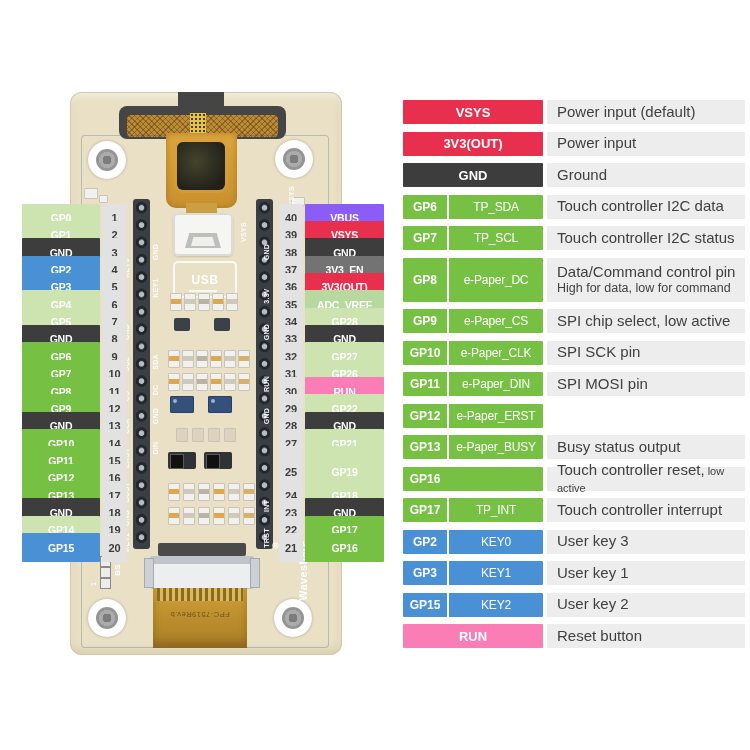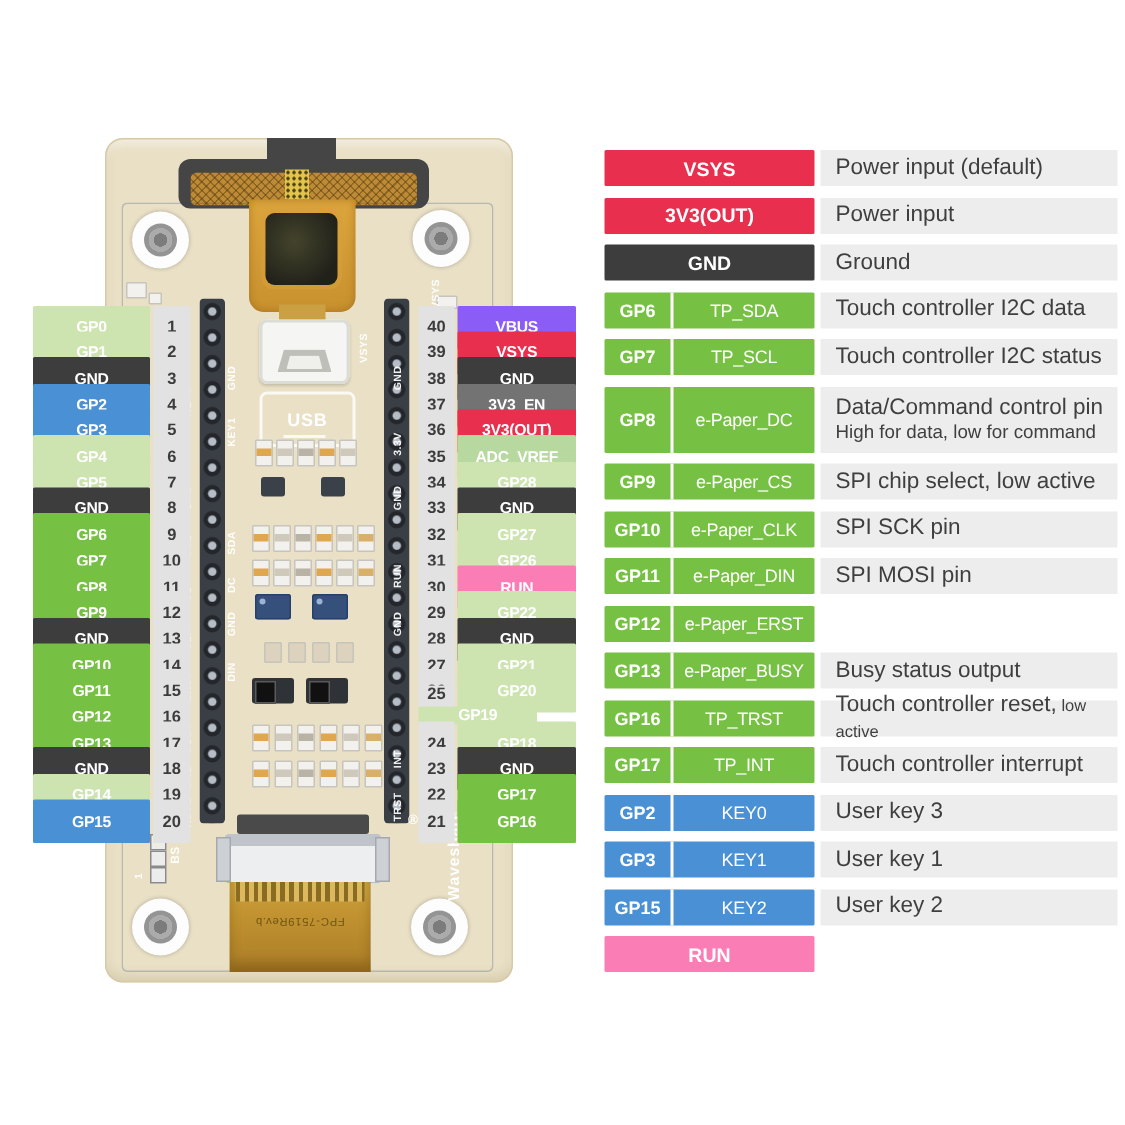"25" div.pinrow { flex-direction: column -> none }
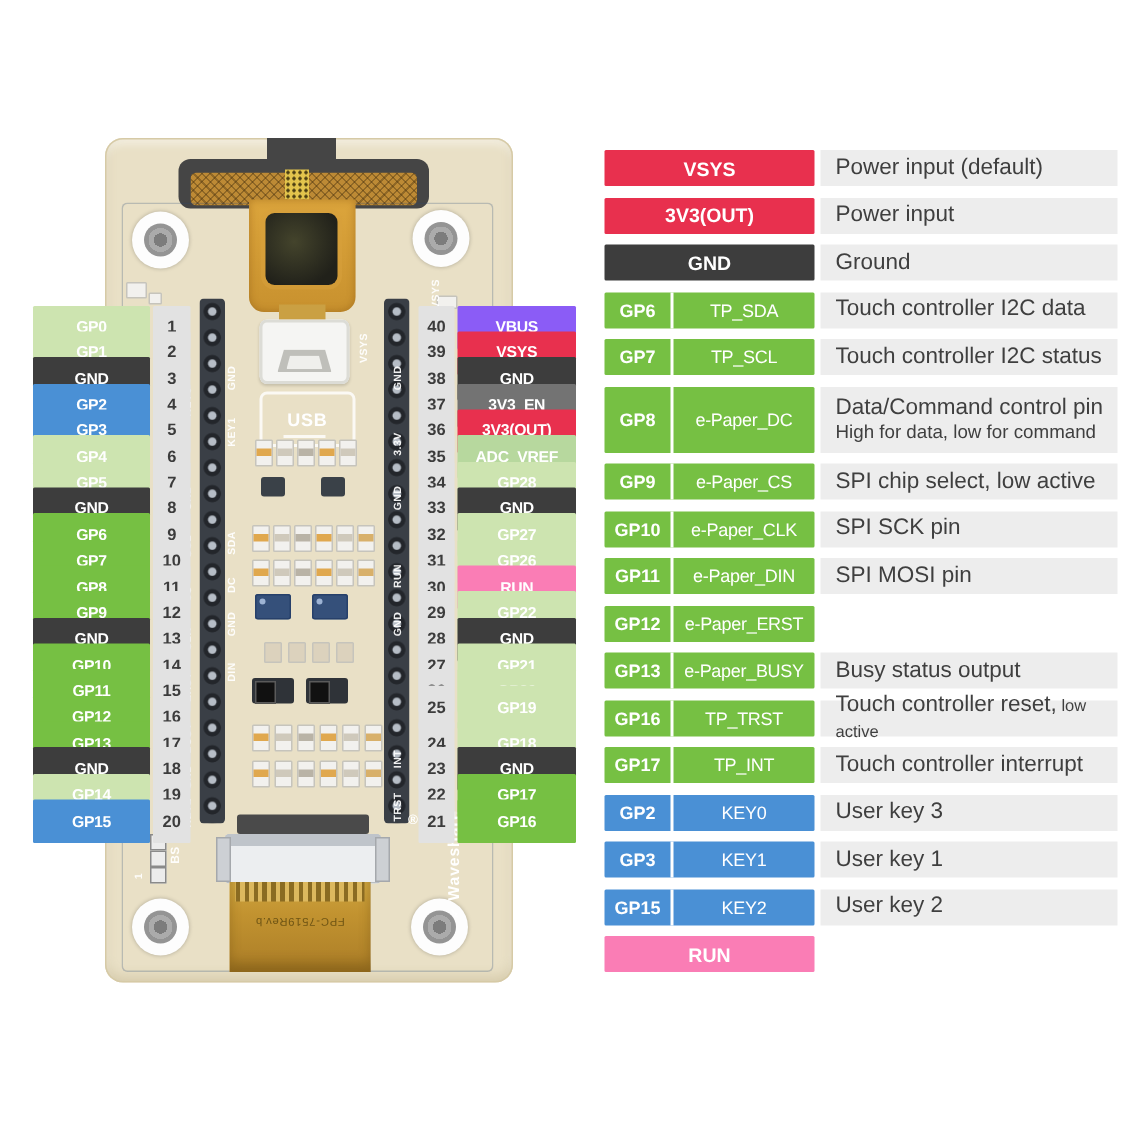"TP_TRST" div.nm { html: <div>TP_TRST</div> -> none }
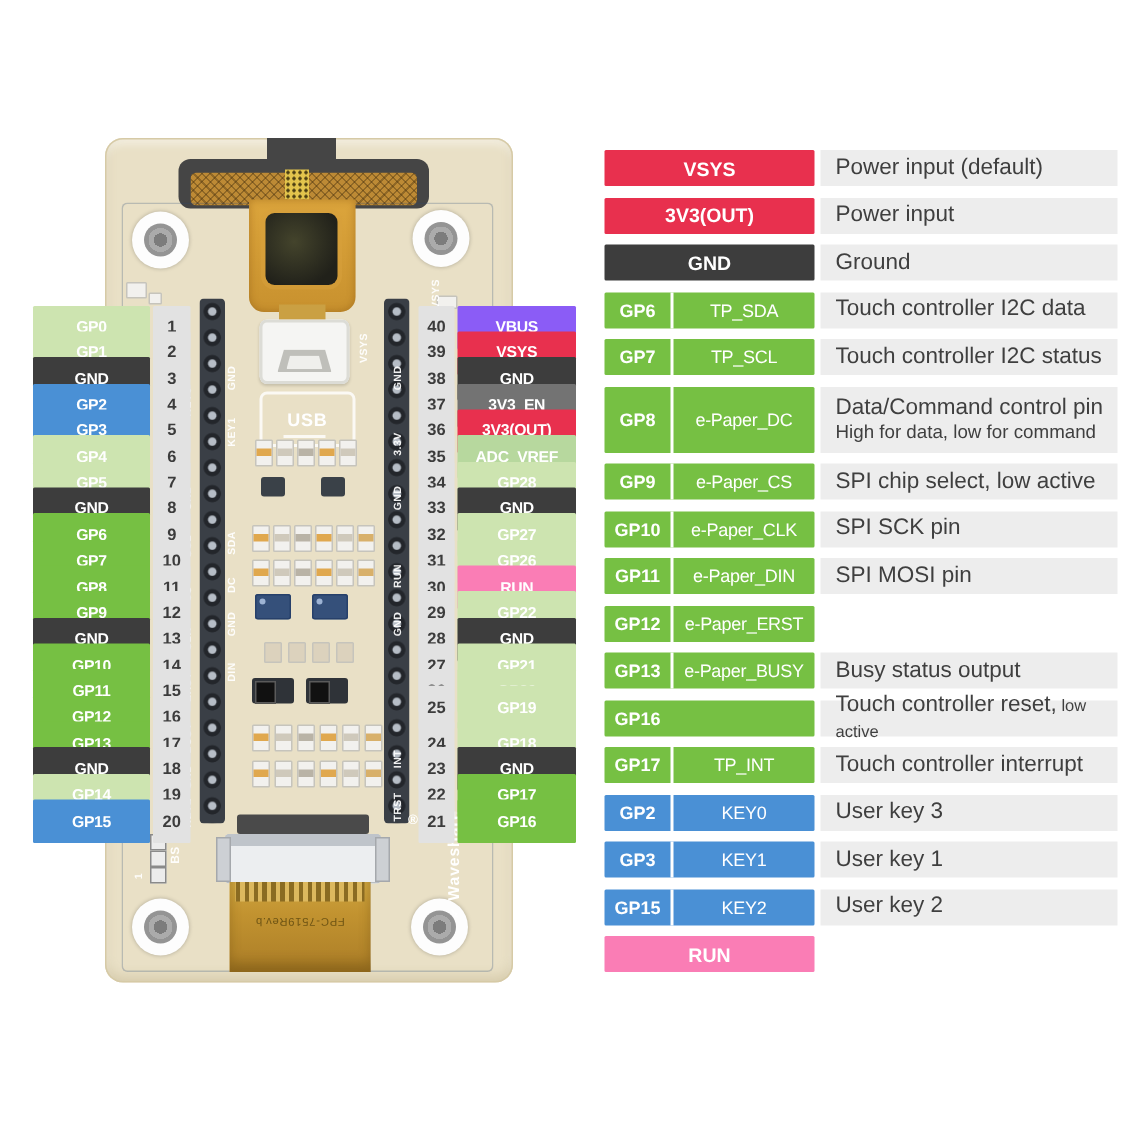"Reset button" div.ldesc { html: none -> <div> <div>Reset button</div> </div> }
